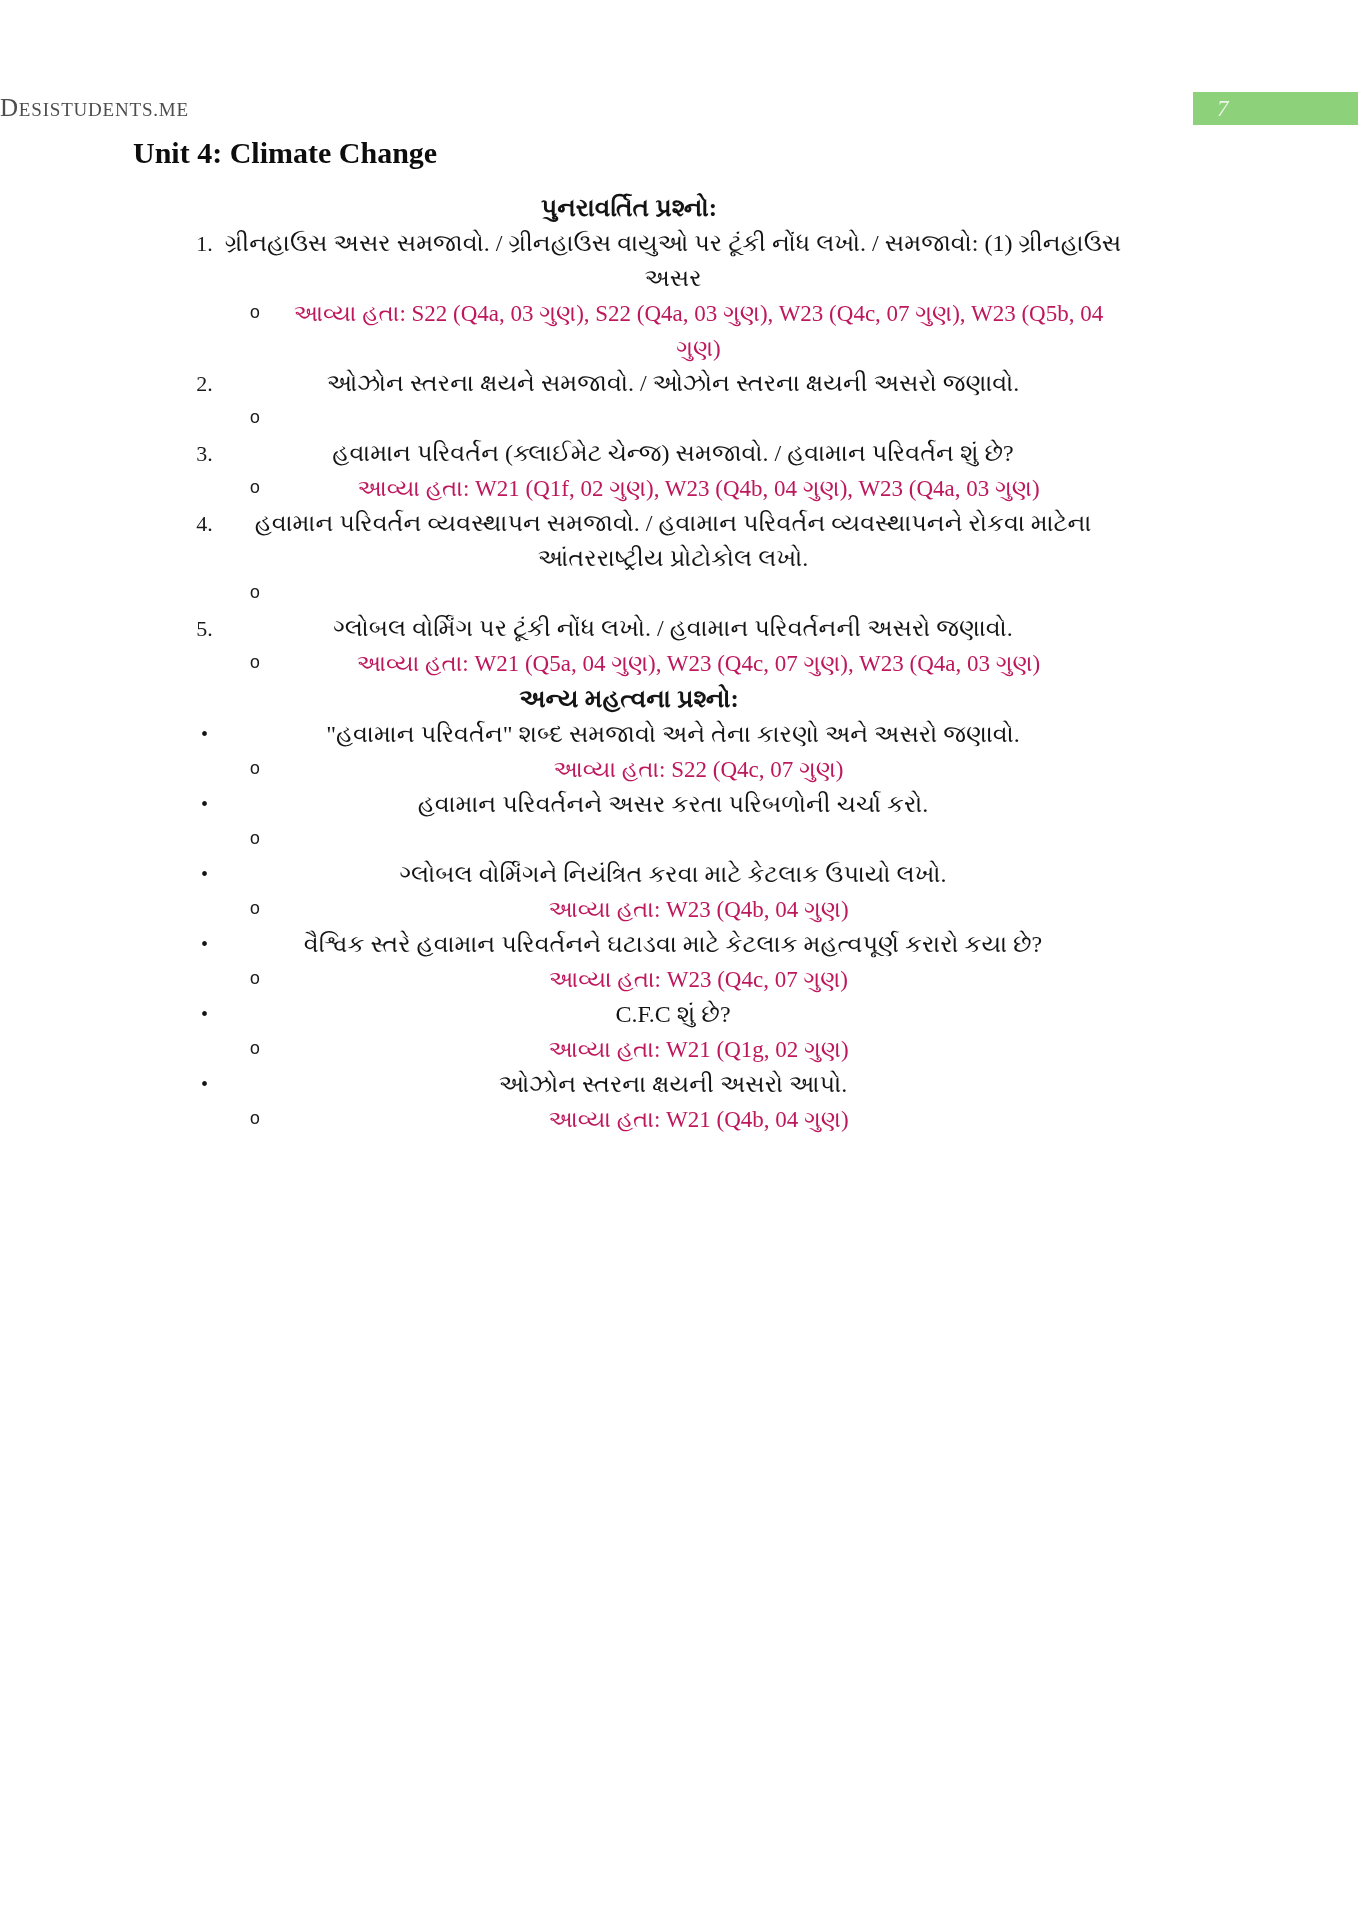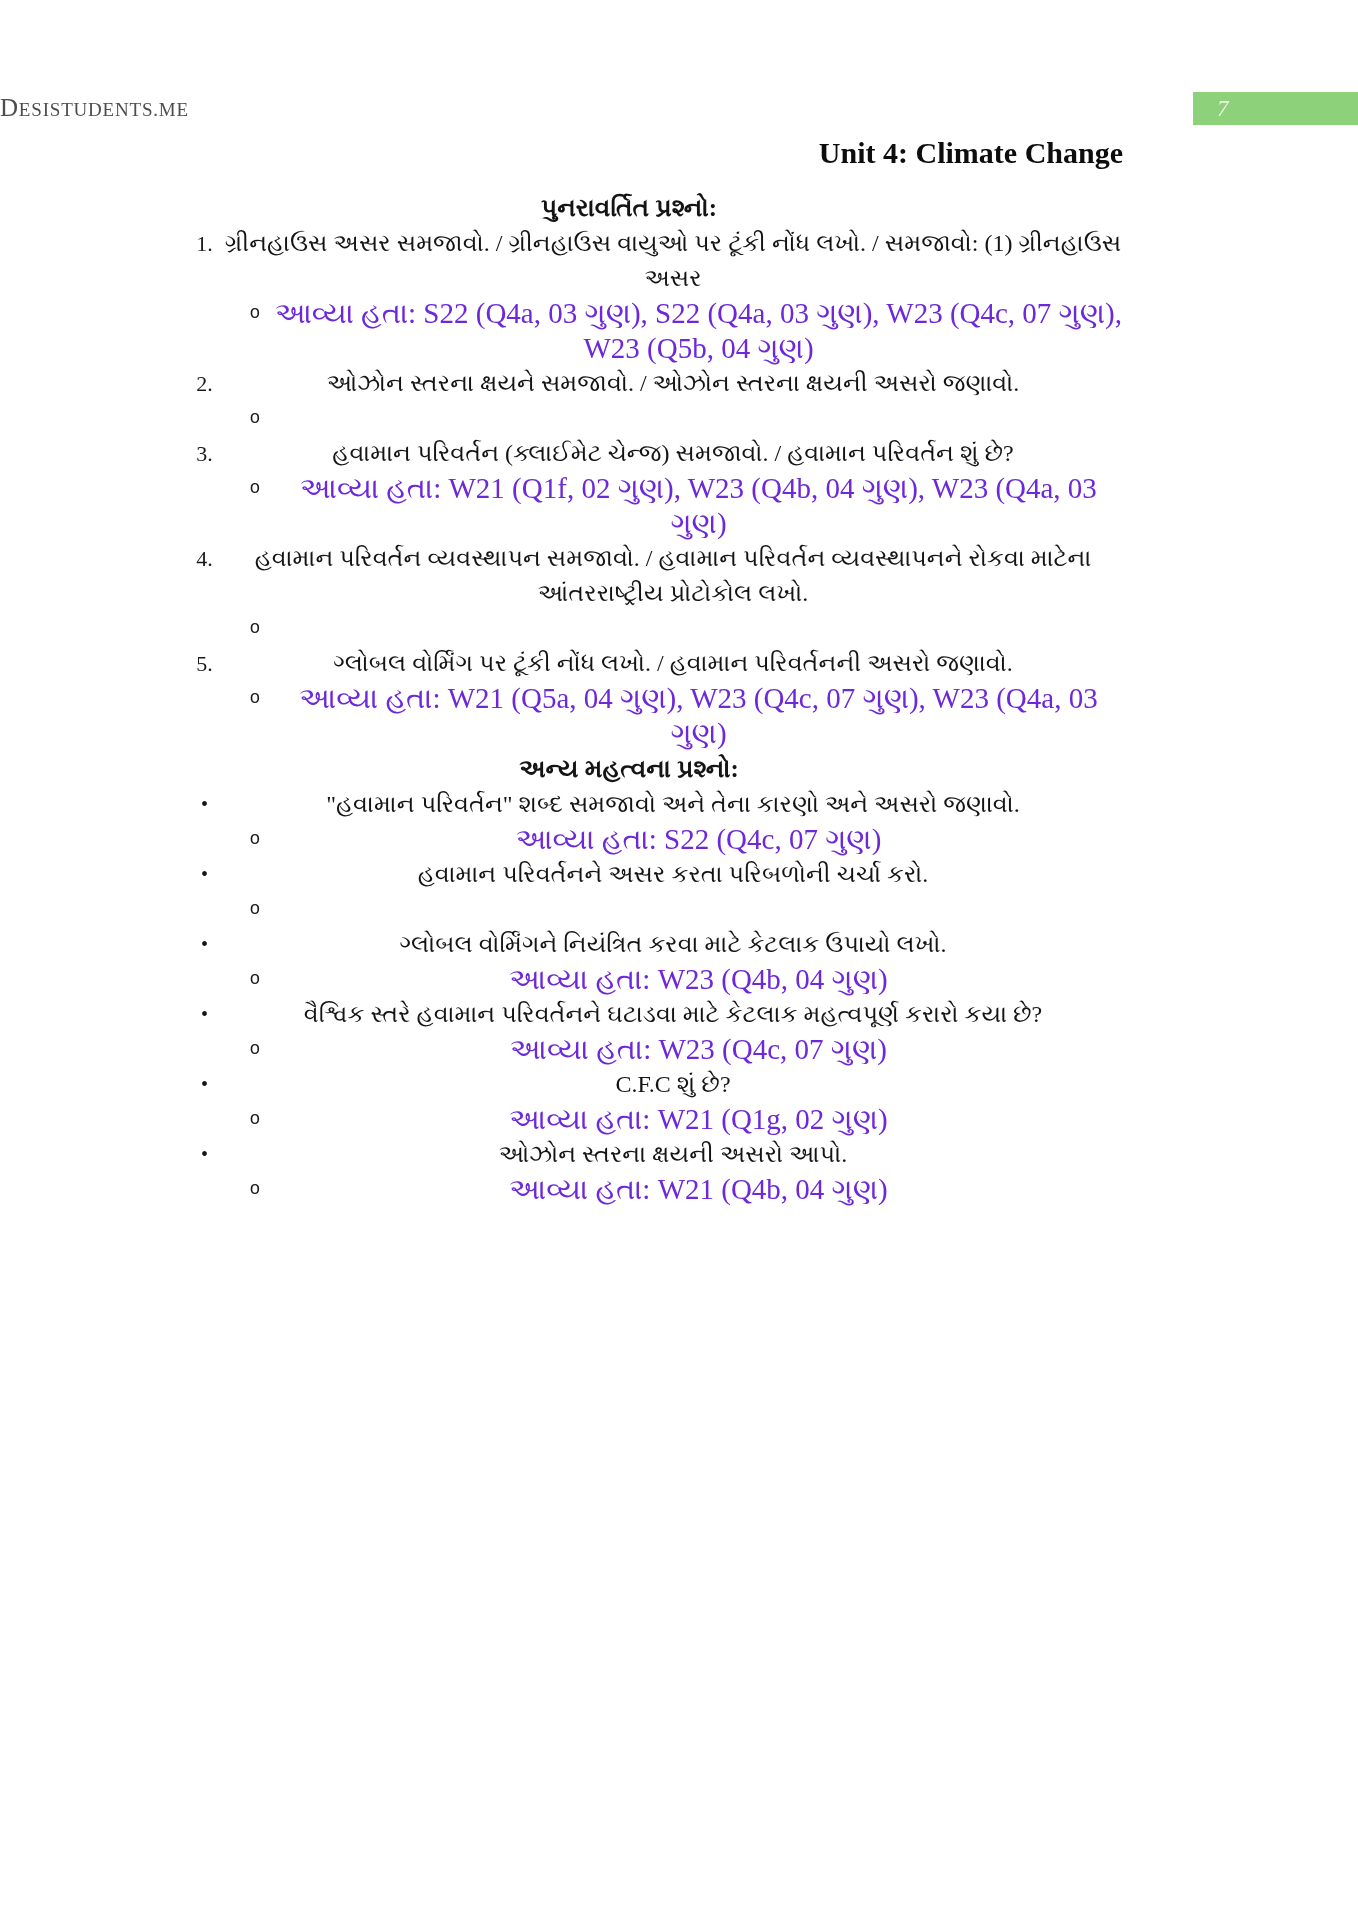"Unit 4: Climate Change" .title { text-align: right -> left }
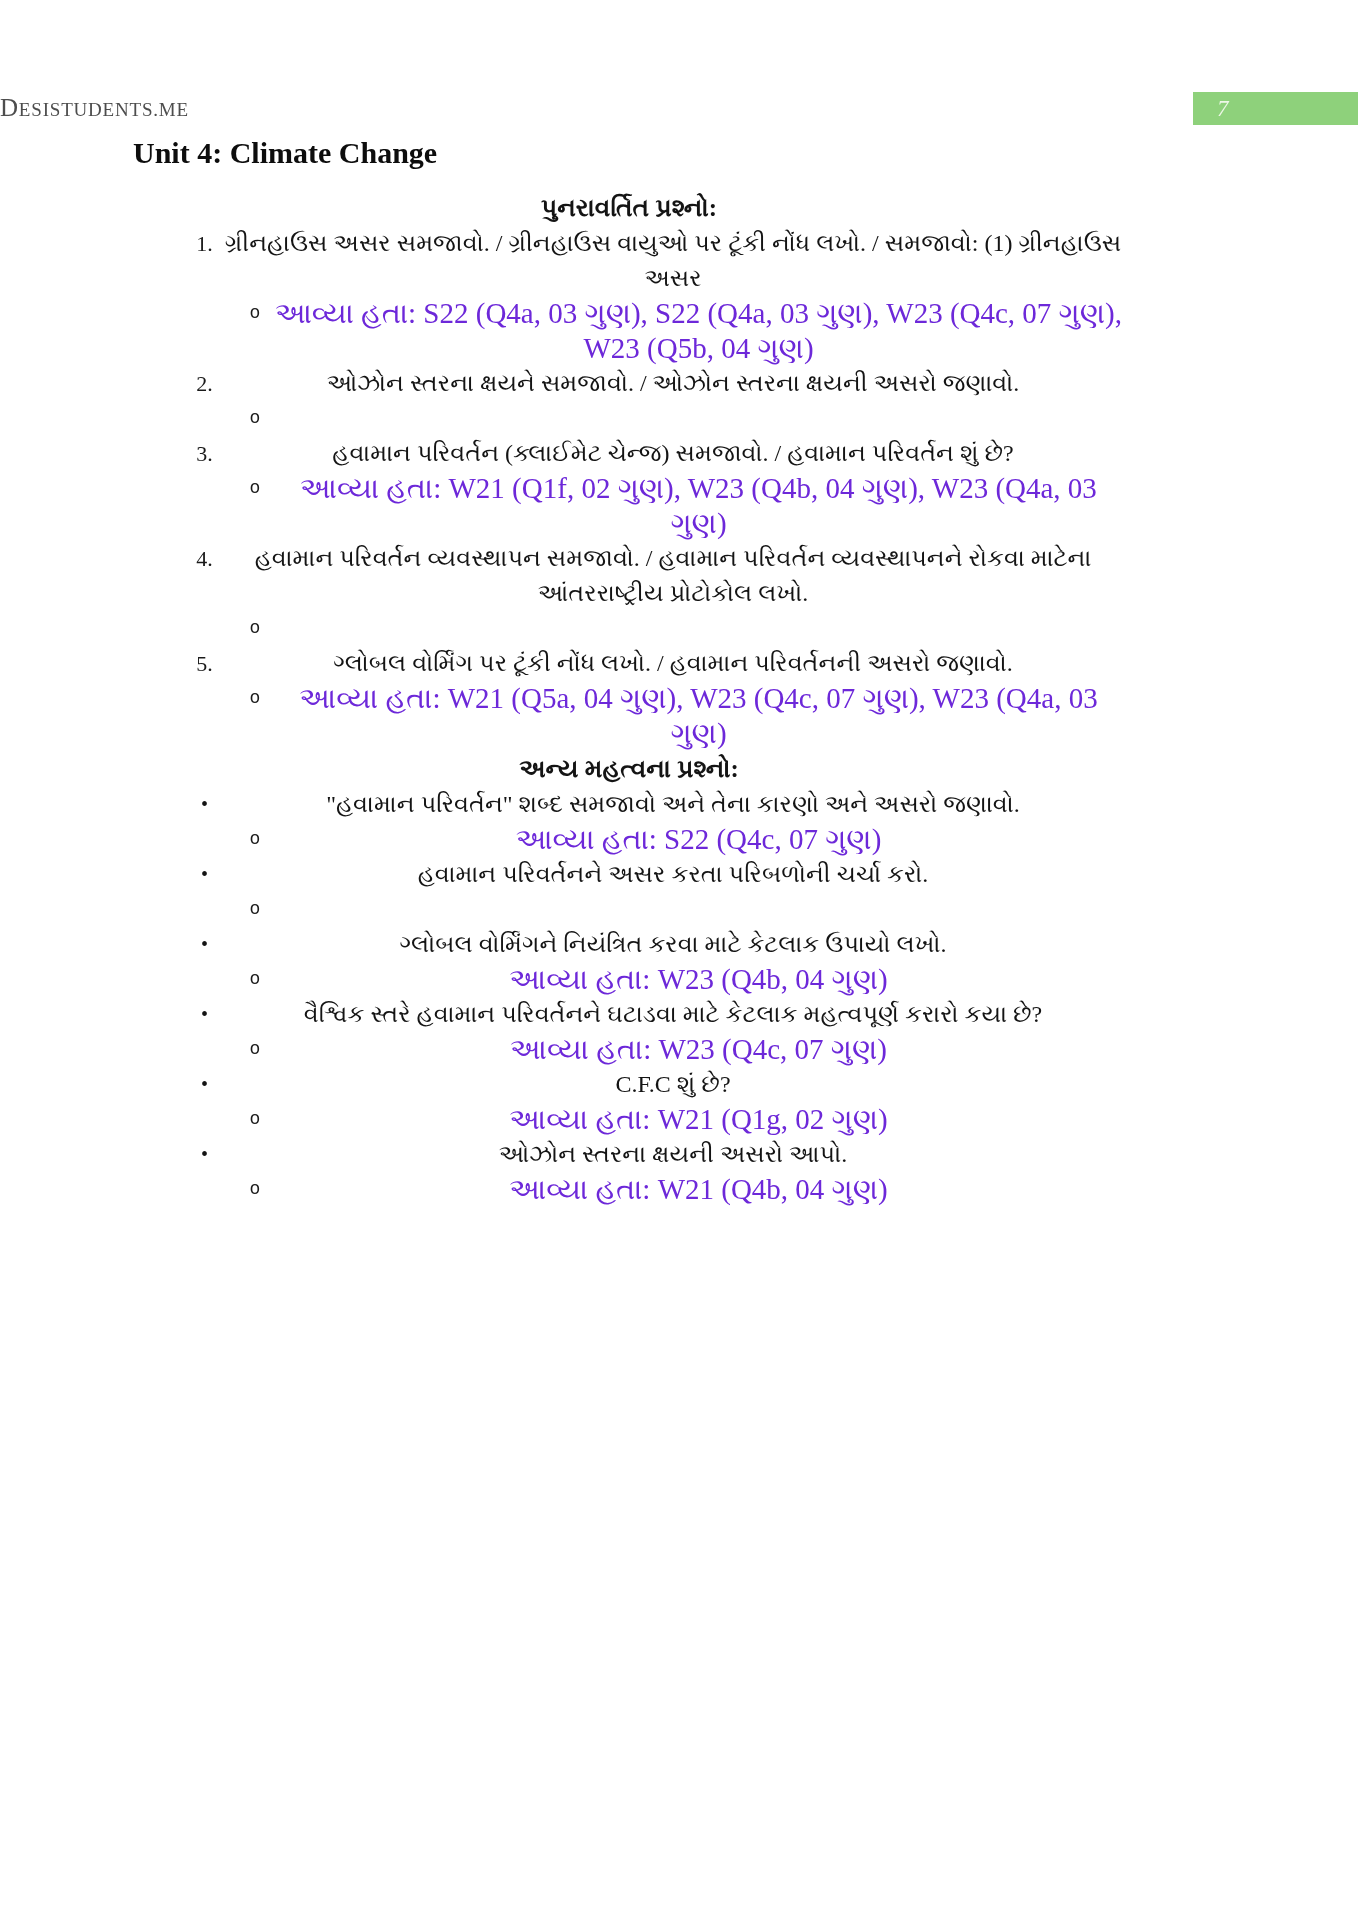"આવ્યા હતા: S22 (Q4a, 03" .sub-text { color: #6d28d9 -> #be185d; font-size: 29px -> 23px }
